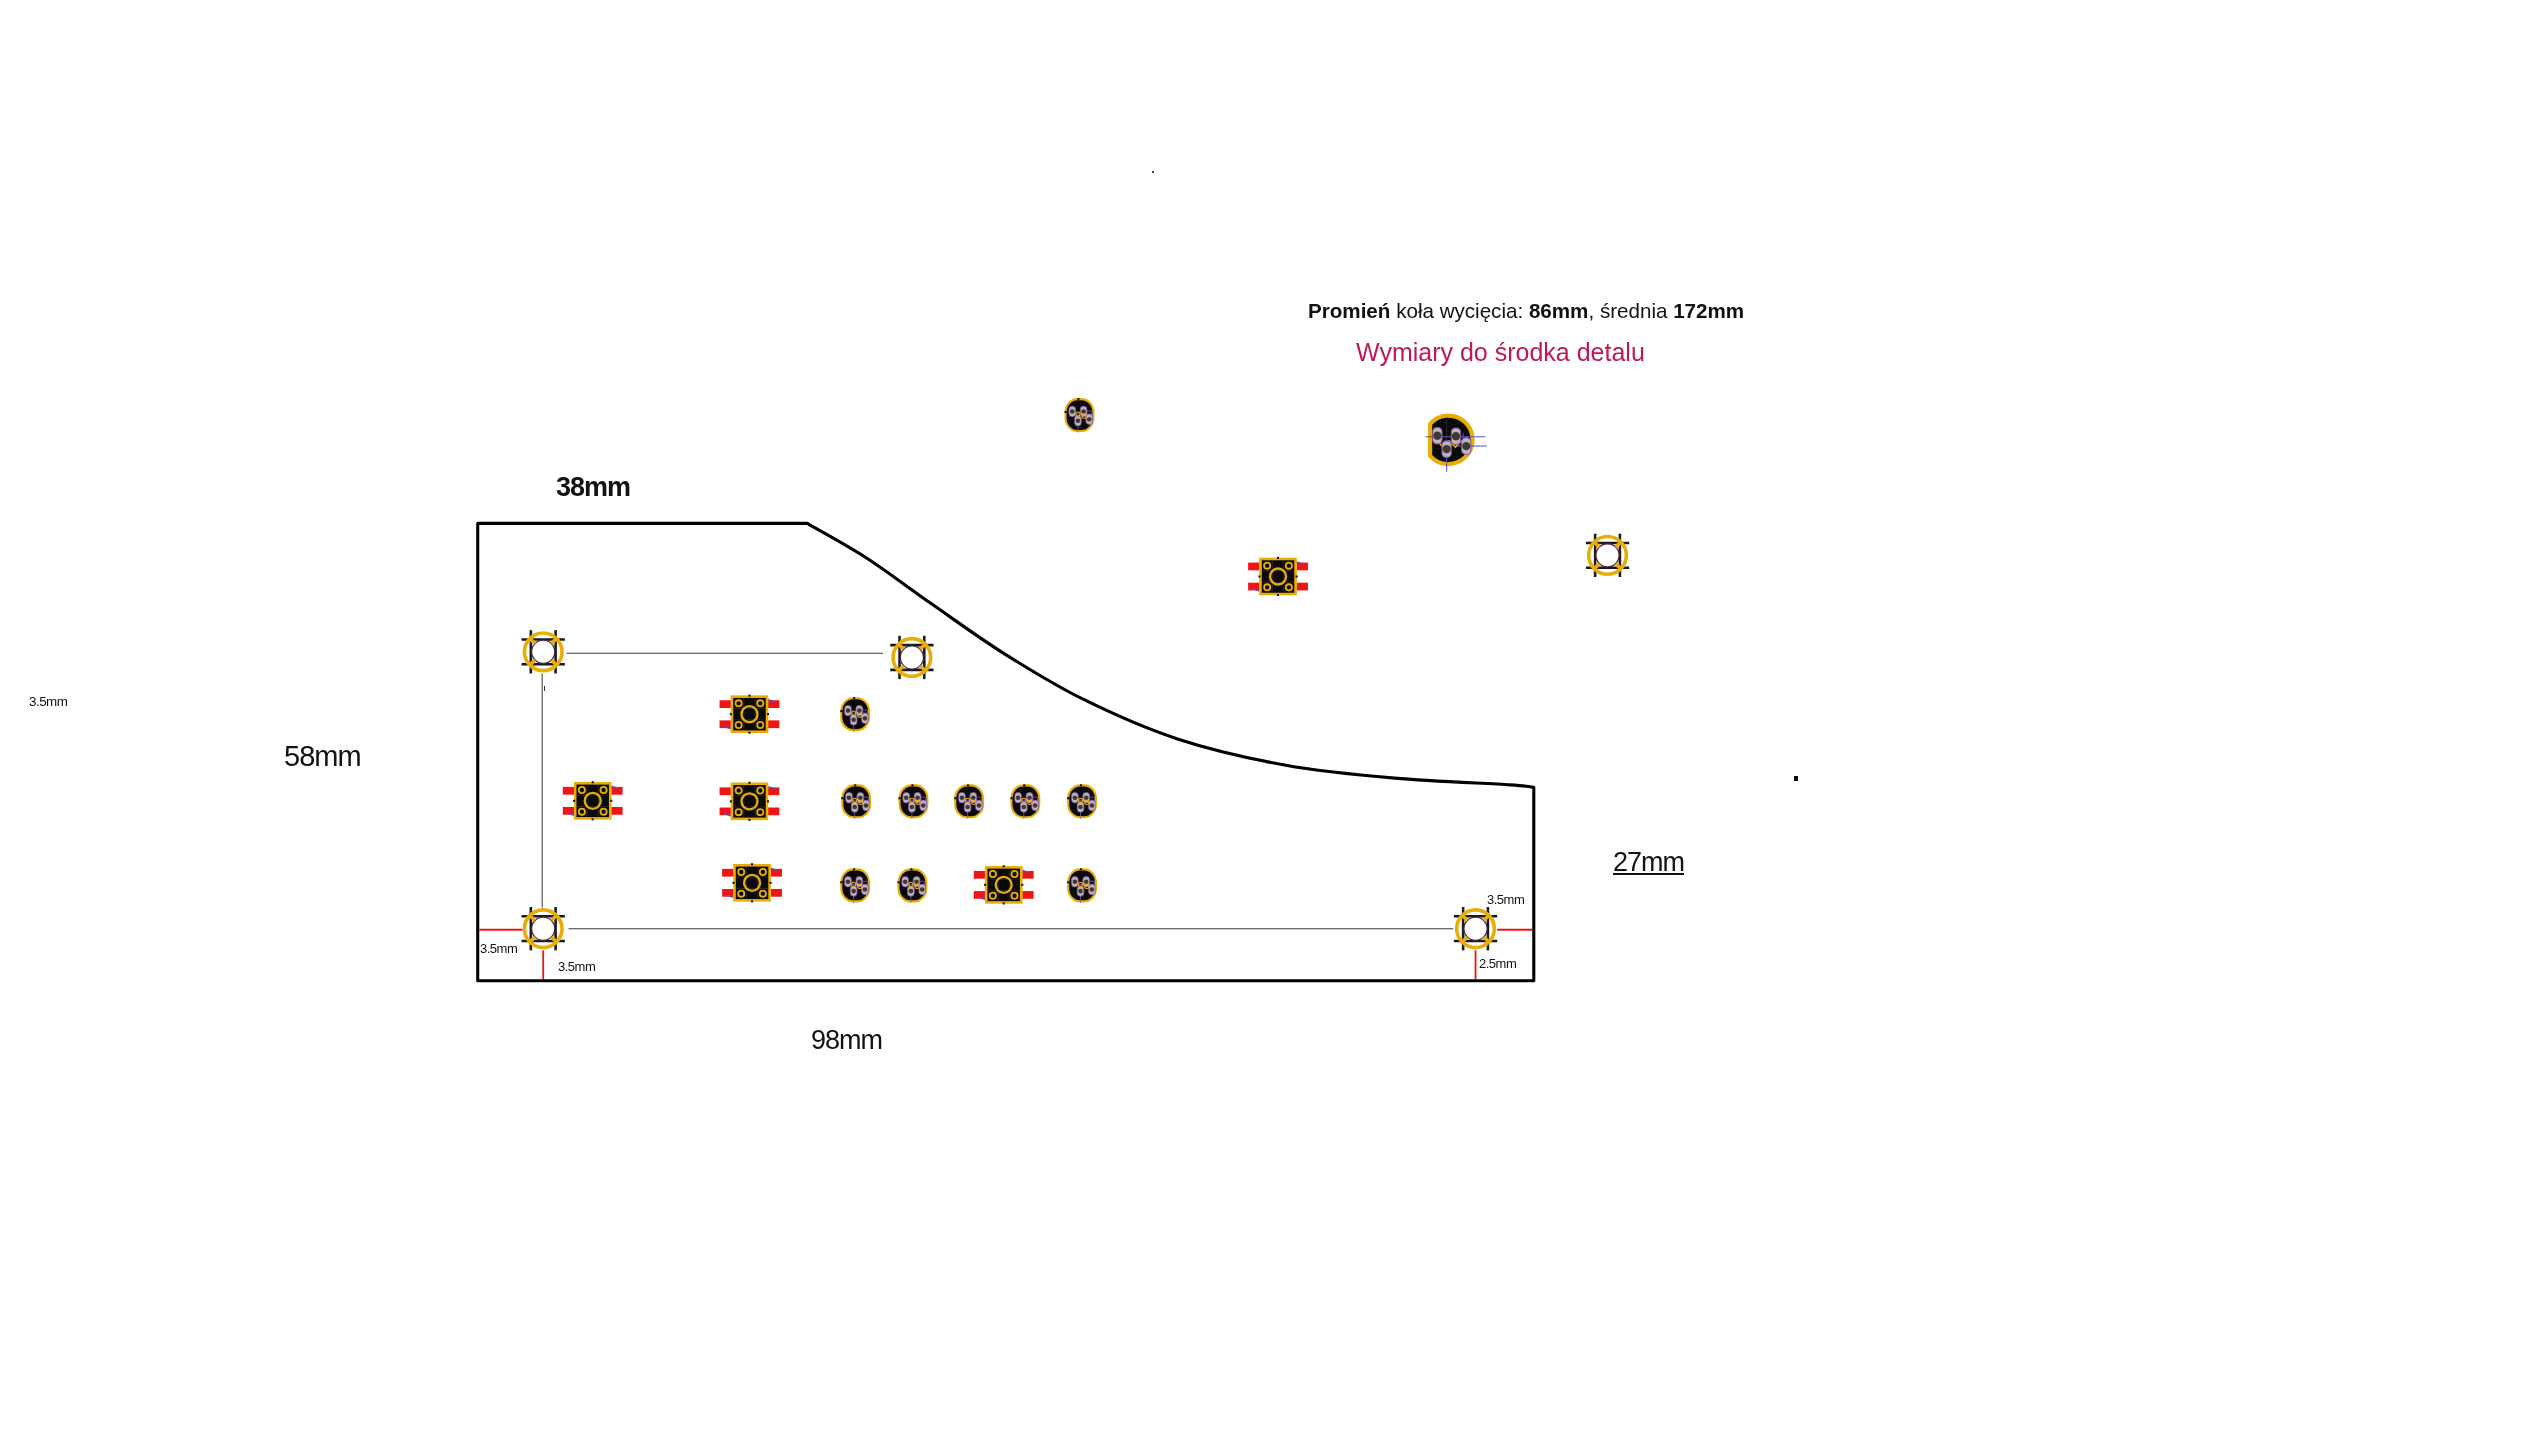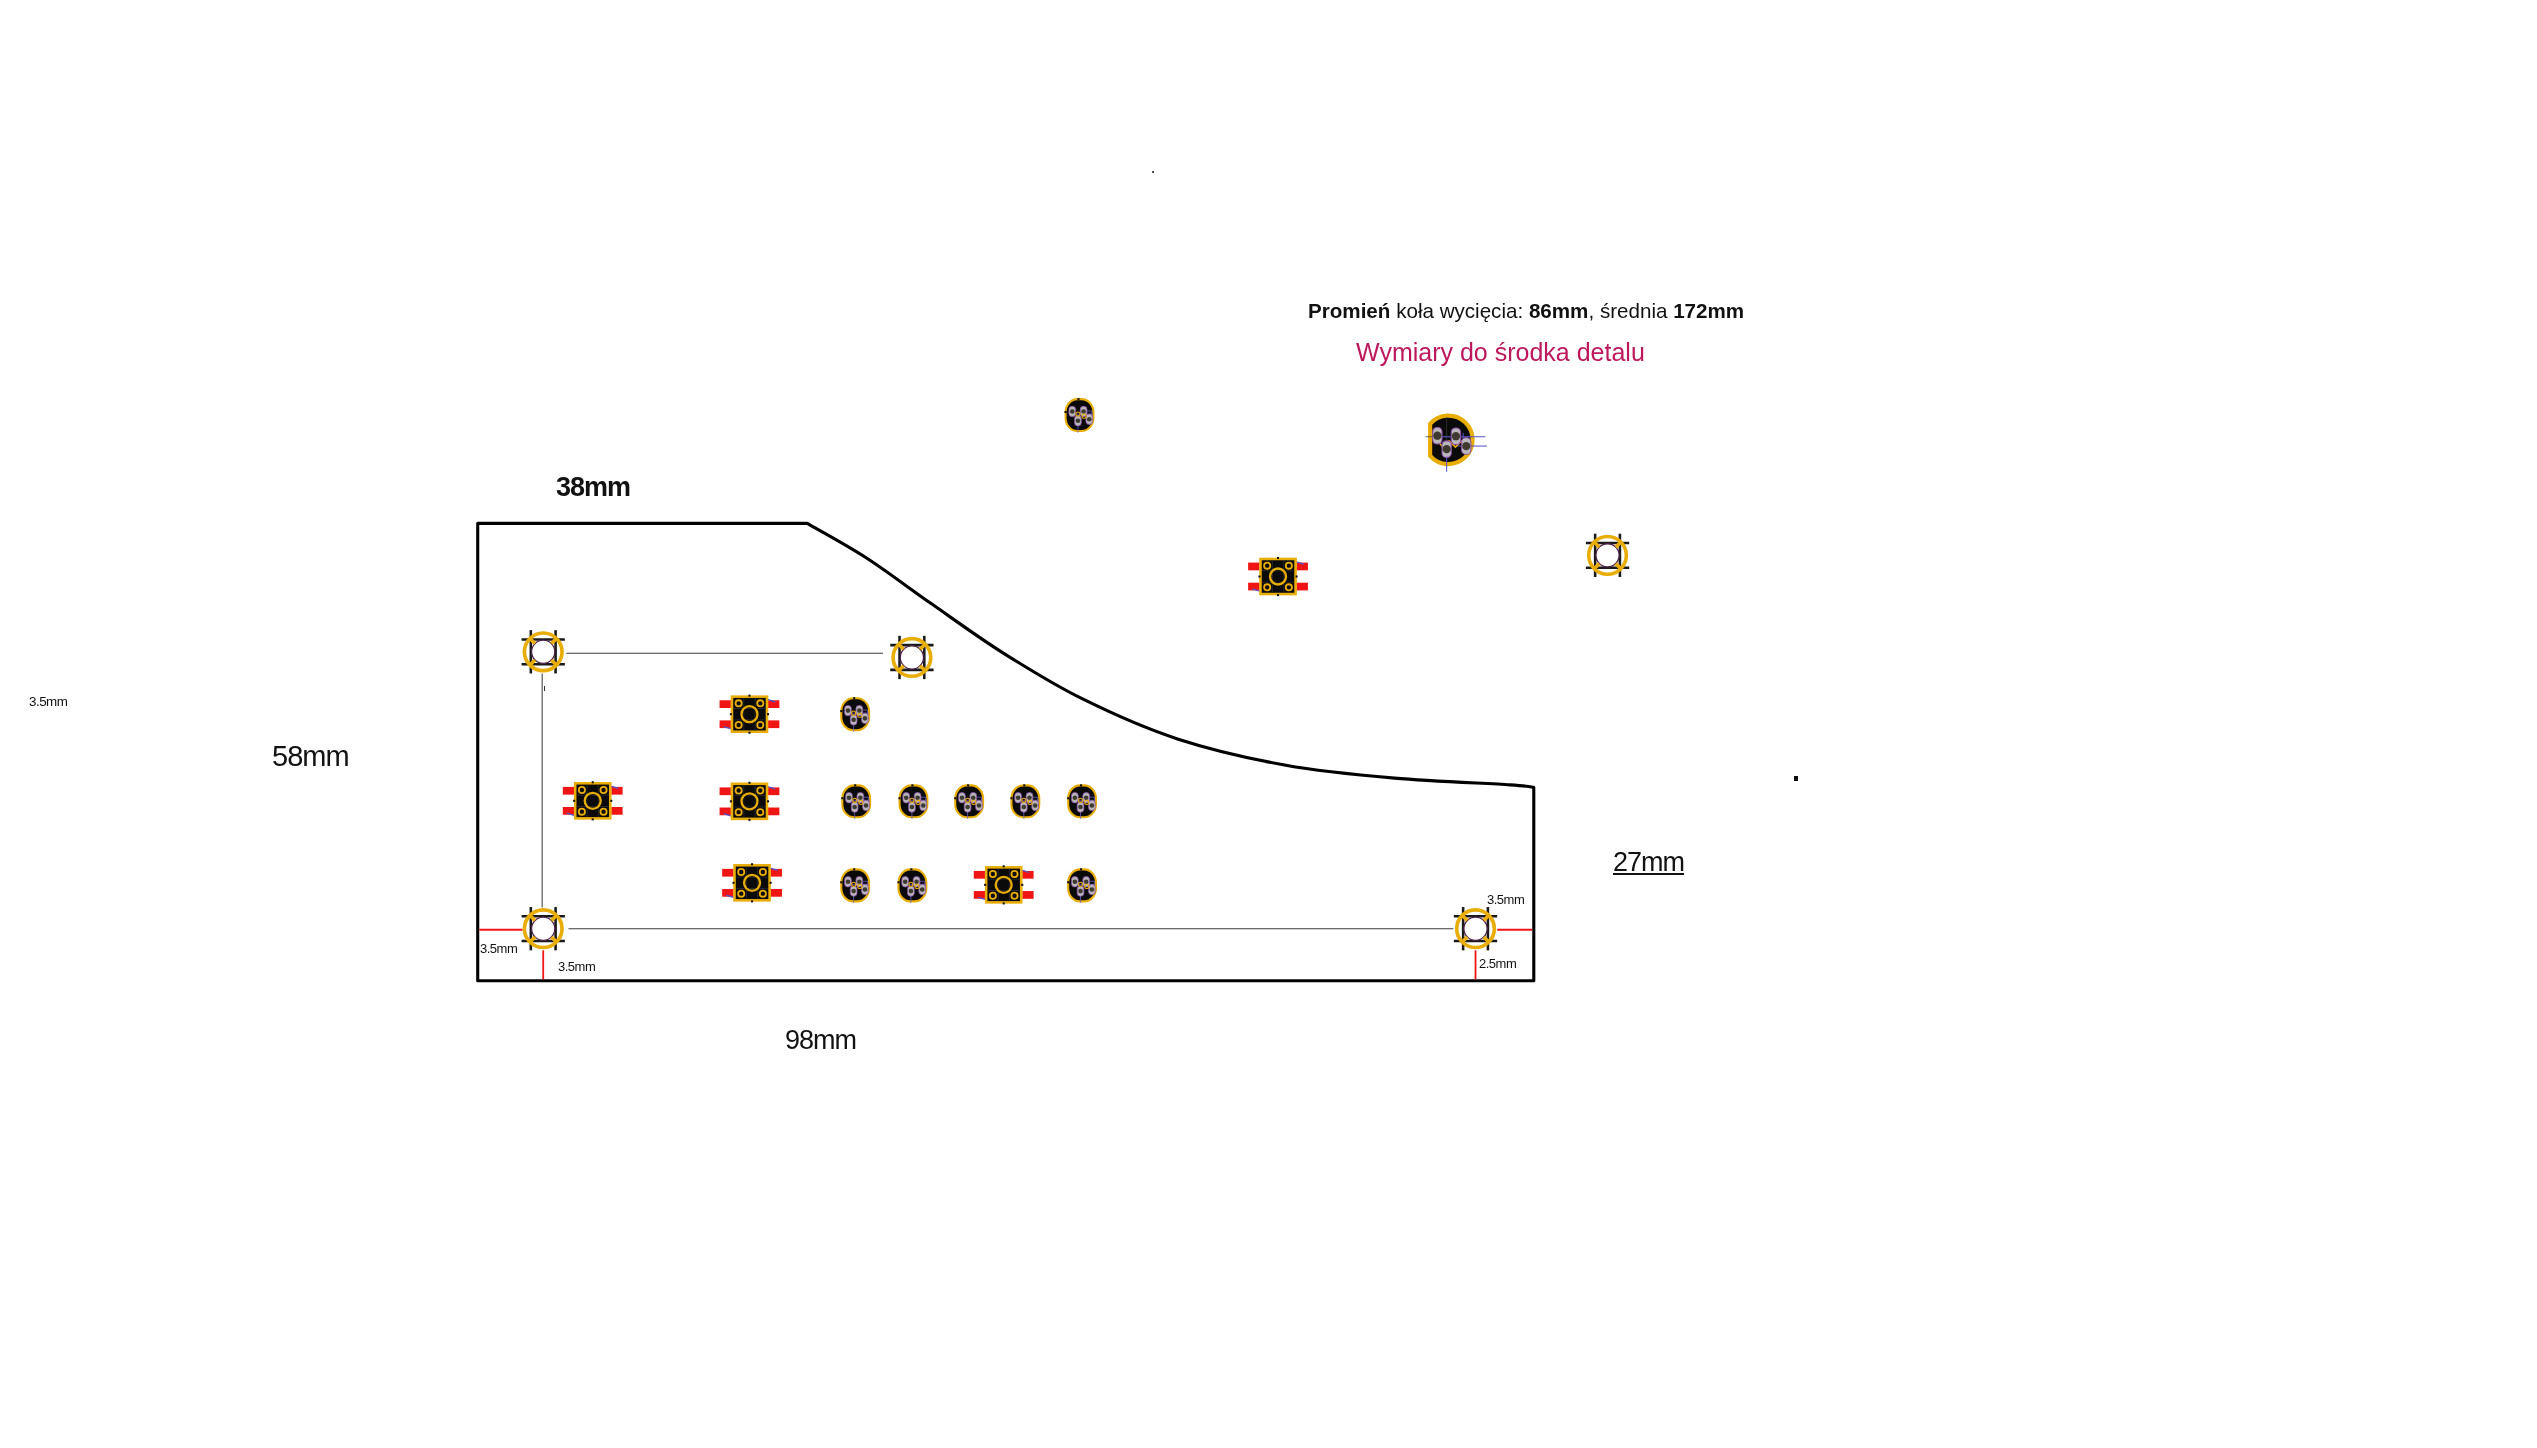"58mm" div.dim-label { left: 272px -> 284px }
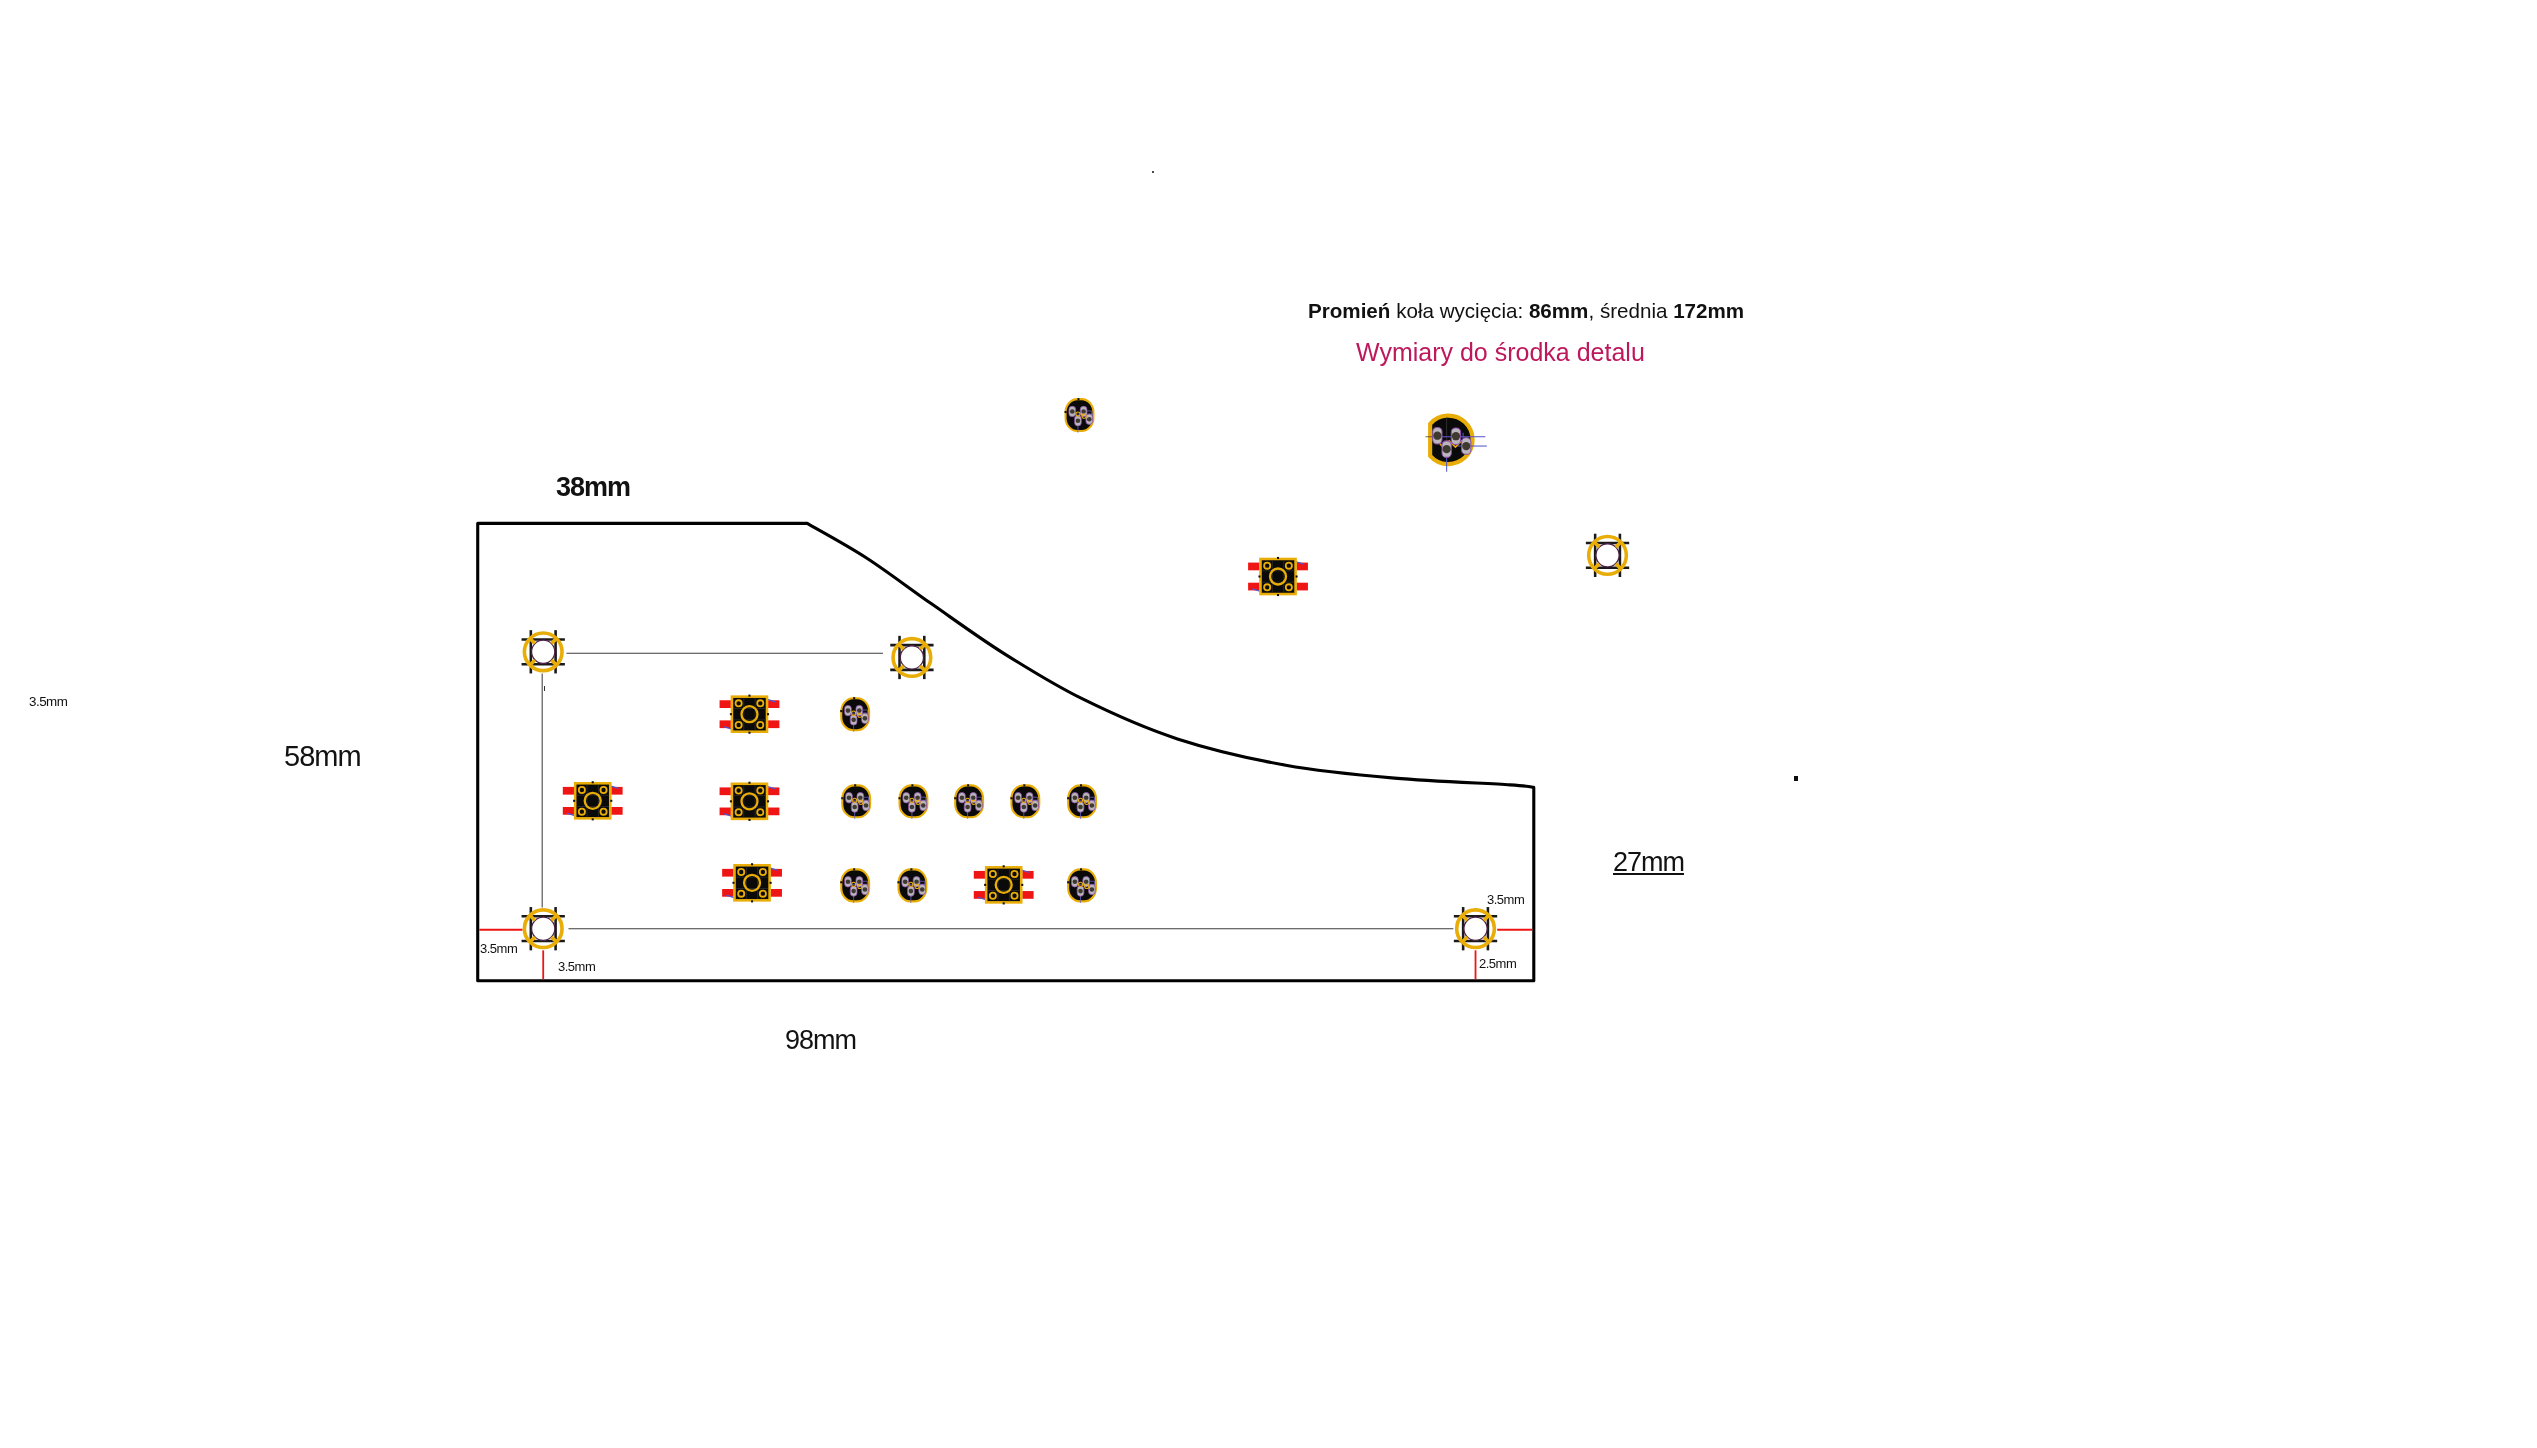"98mm" div.dim-label { left: 785px -> 811px }
